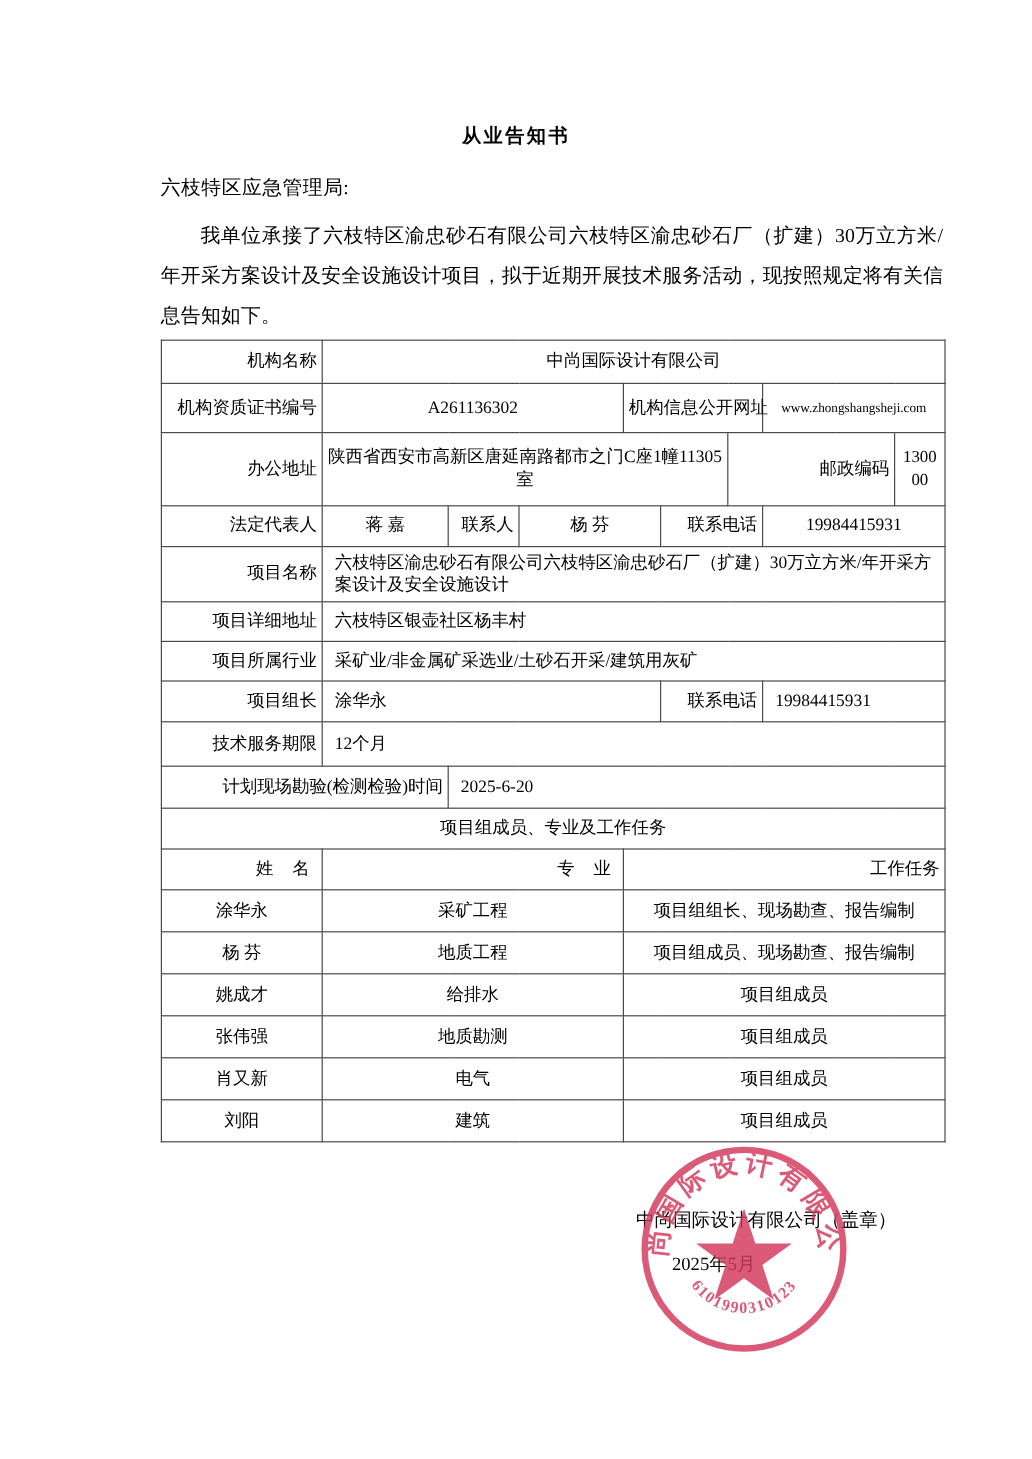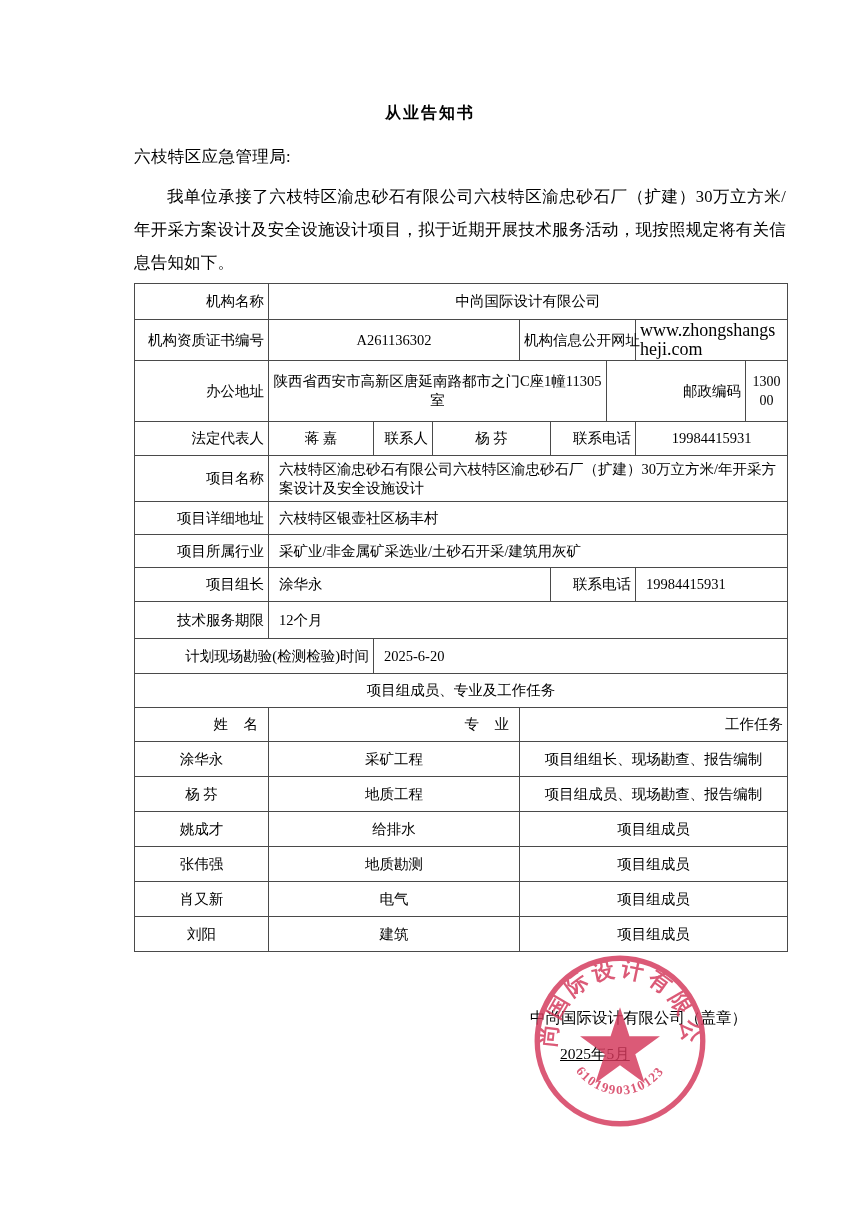"www.zhongshangsheji.com" .url-cell { font-size: 18px -> 11px; text-align: left -> center }
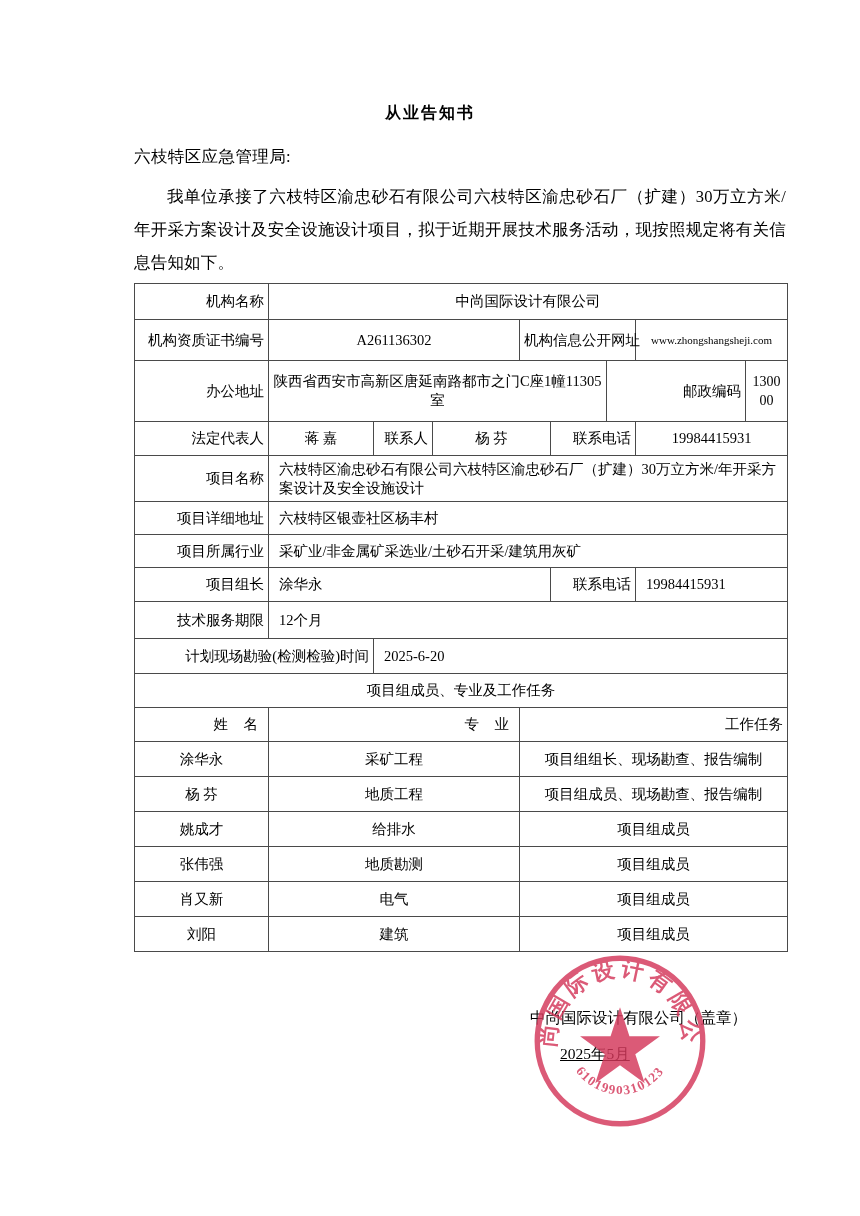"2025年5月" .sign-date { text-decoration: underline -> none }
